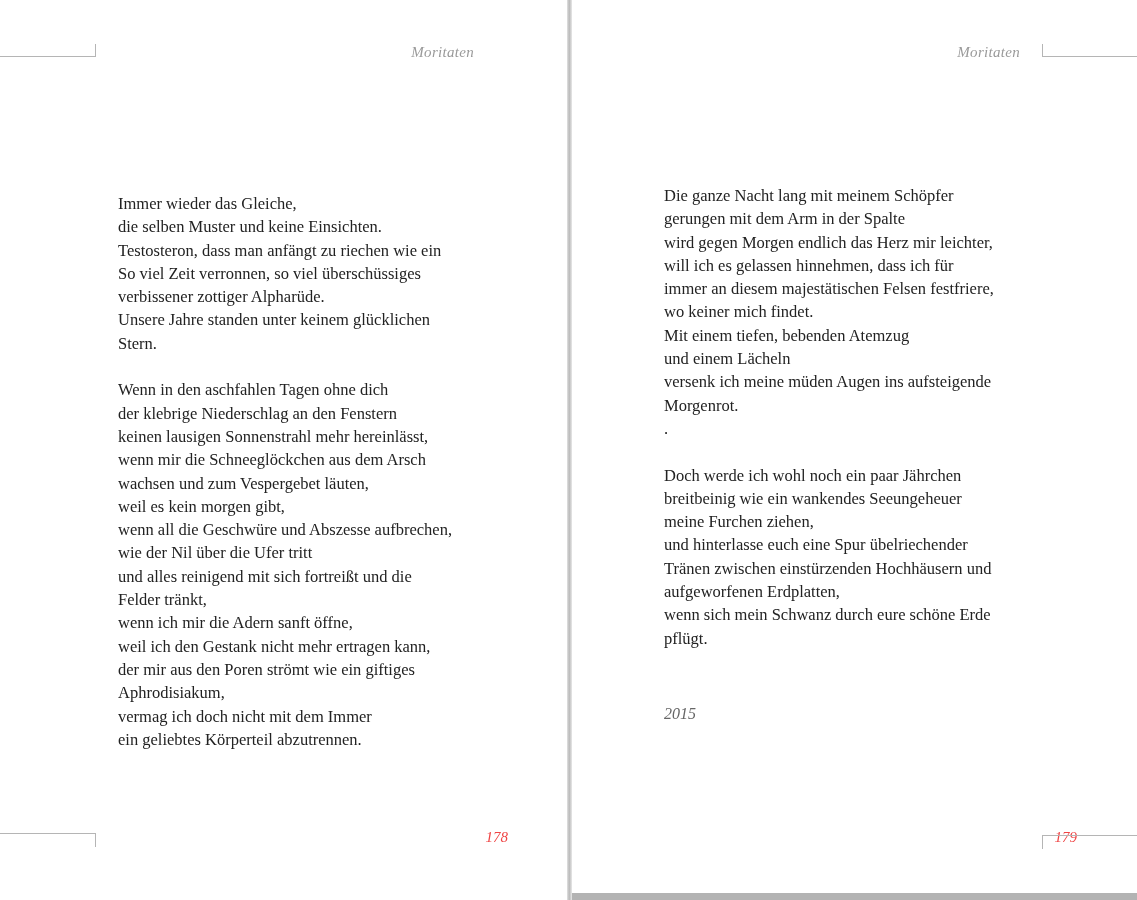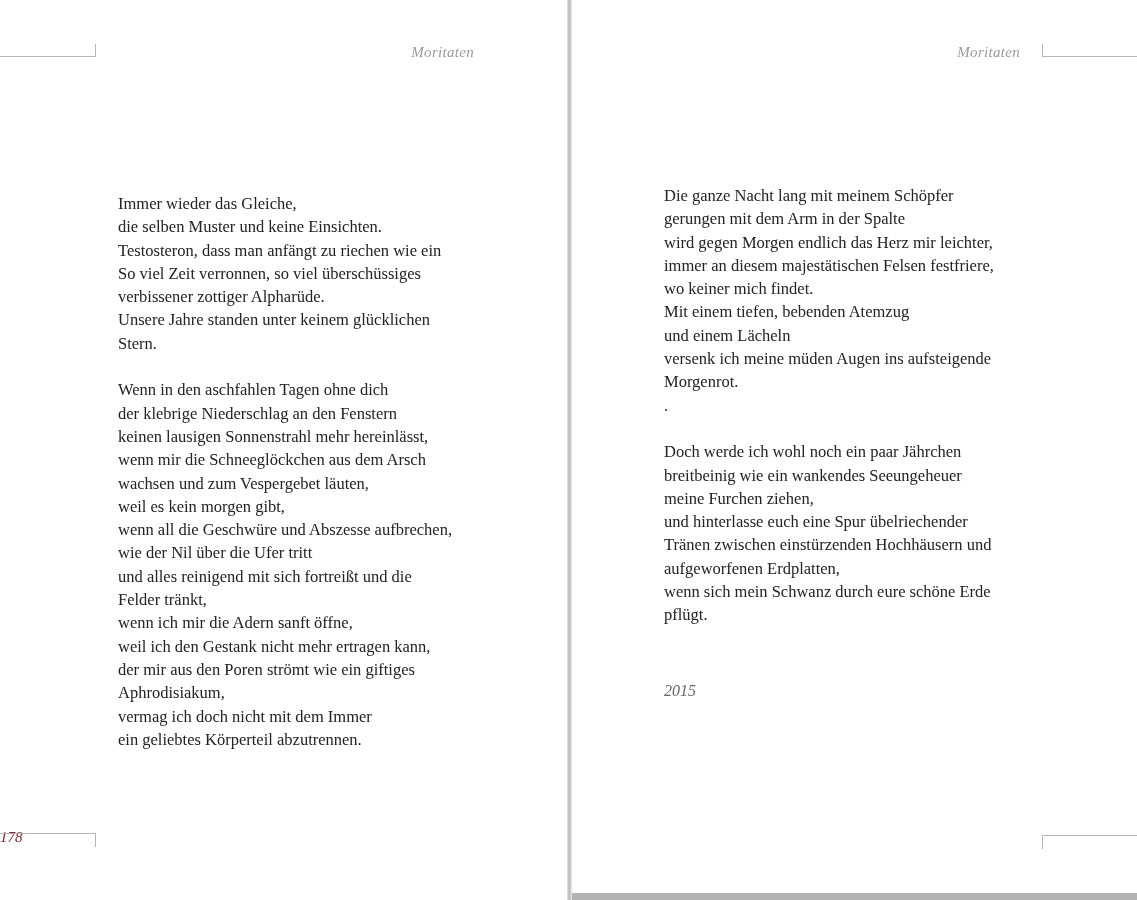"will ich es gelassen hinnehmen," div.poem-line { html: none -> <div>will ich es gelassen hinnehmen, dass ich für</div> }
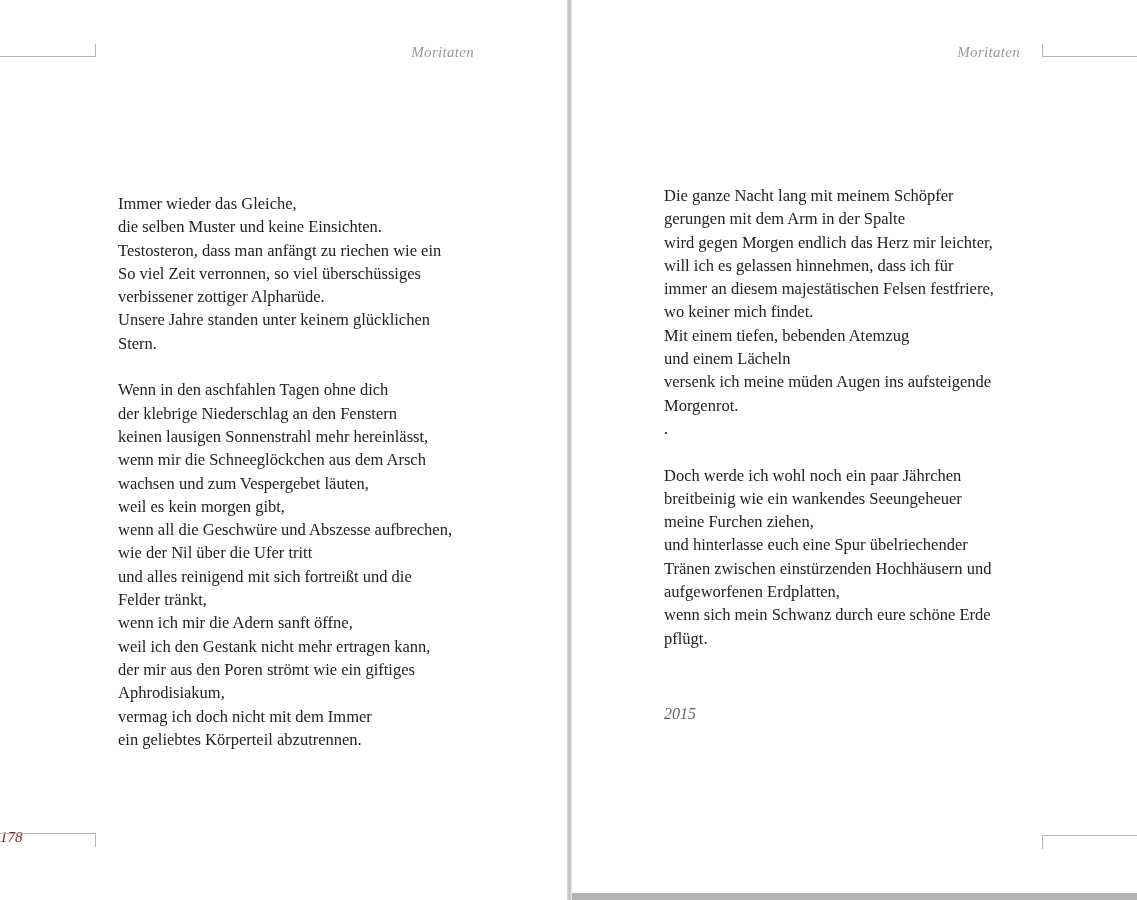"178" .page-number { color: #7f1d1d -> #ef4444; text-align: left -> right }
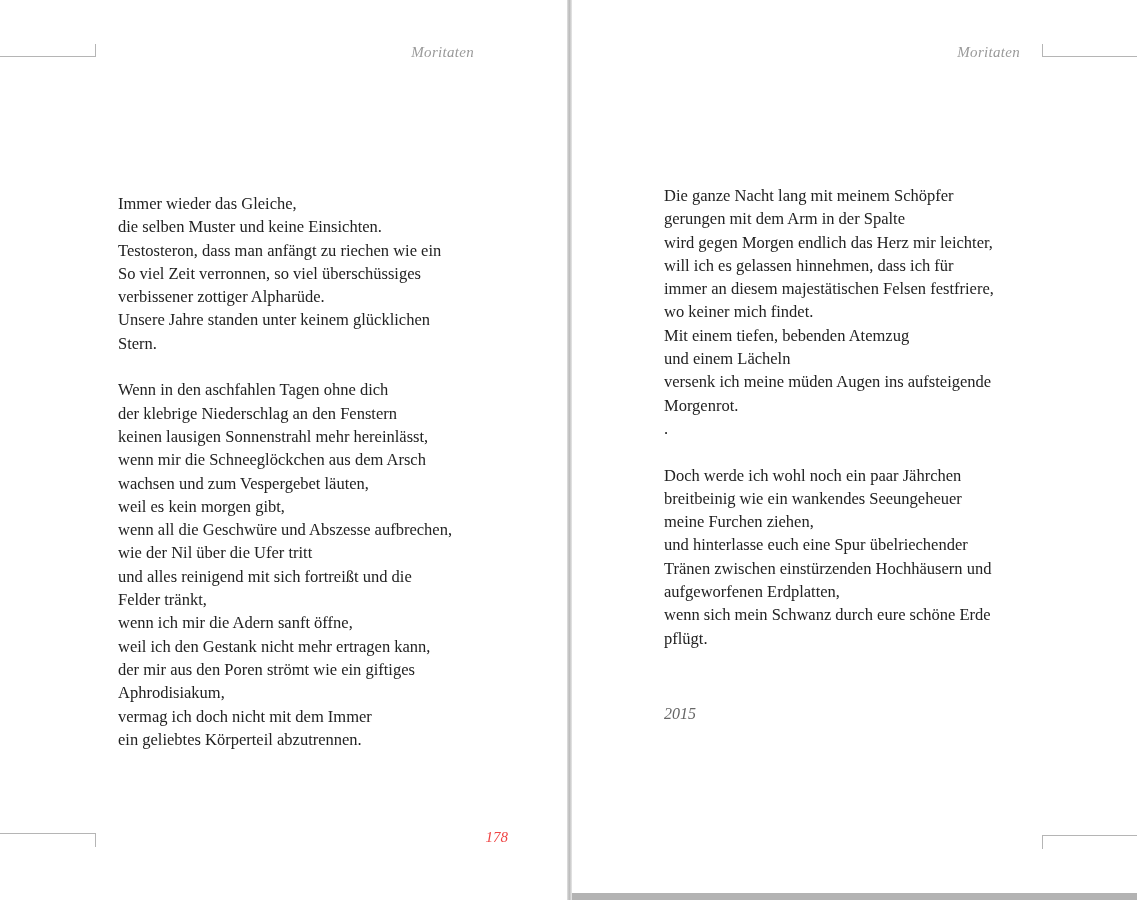"179" div.page-number { html: none -> <div>179</div> }
